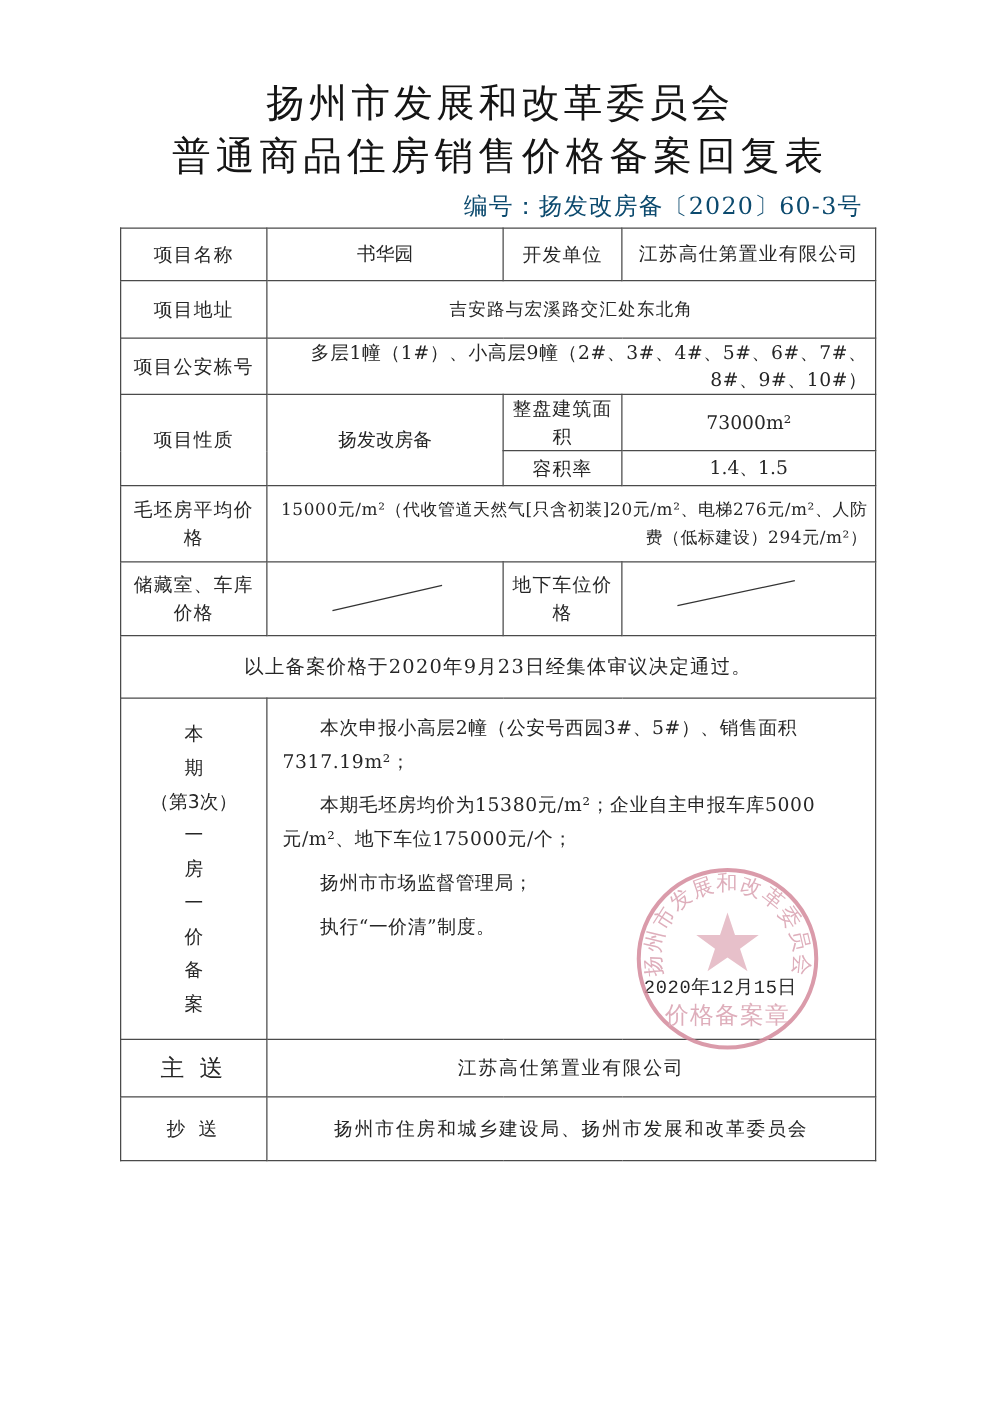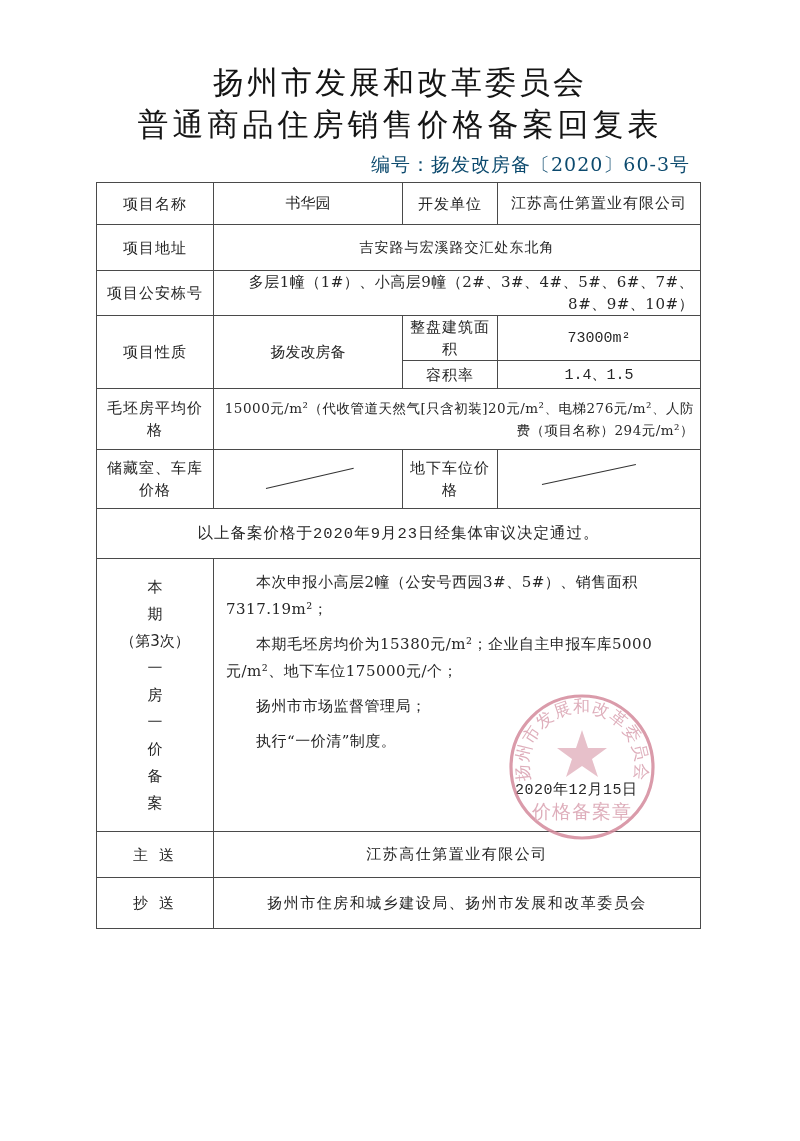"书华园" td.center { font-family: Liberation Mono, monospace -> none }
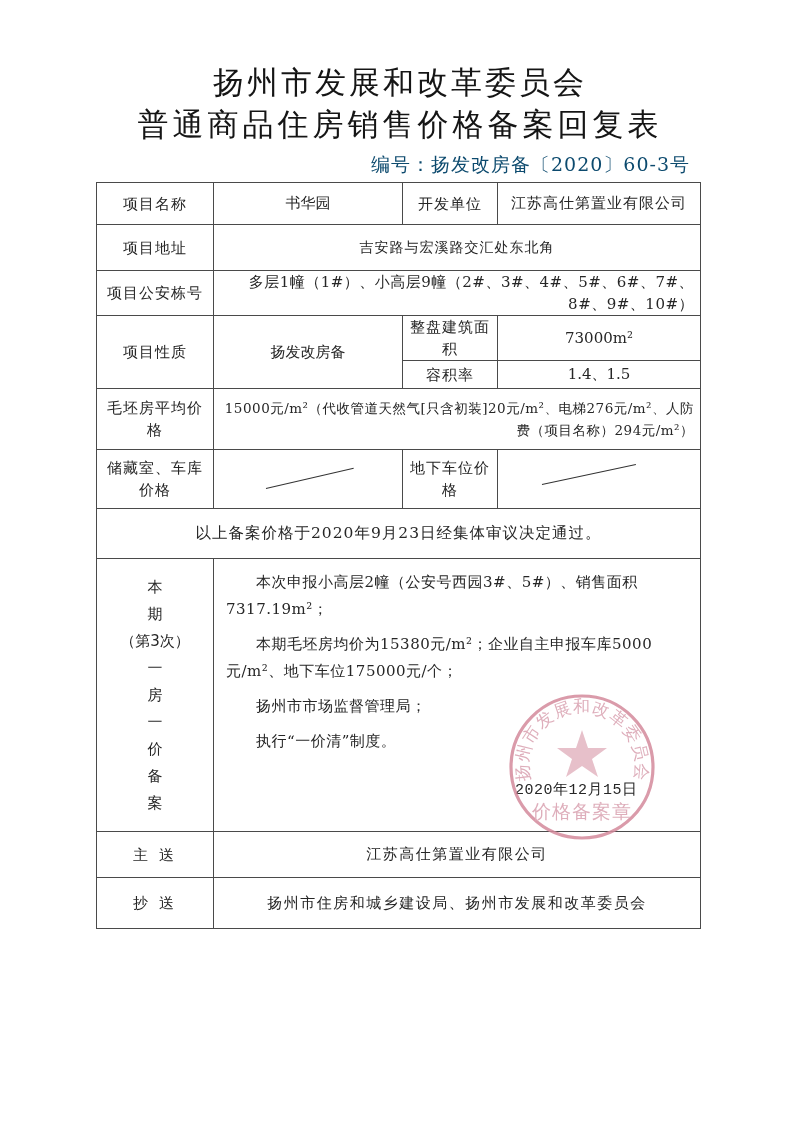"15000元/m²（代收管道天然气[只含初装]20元/m²、电梯276元/m²、" td.text-block { text: 项目名称 -> 低标建设 }
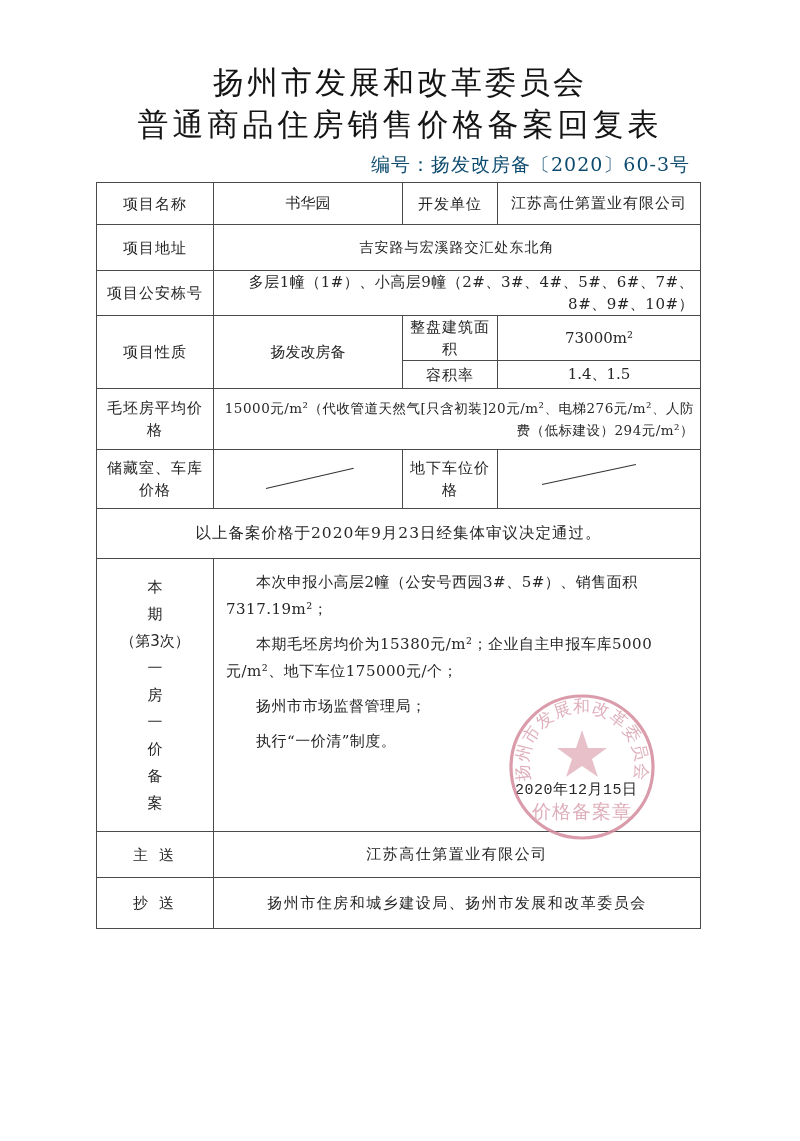"主 送" td.label { font-size: 15px -> 19px }
